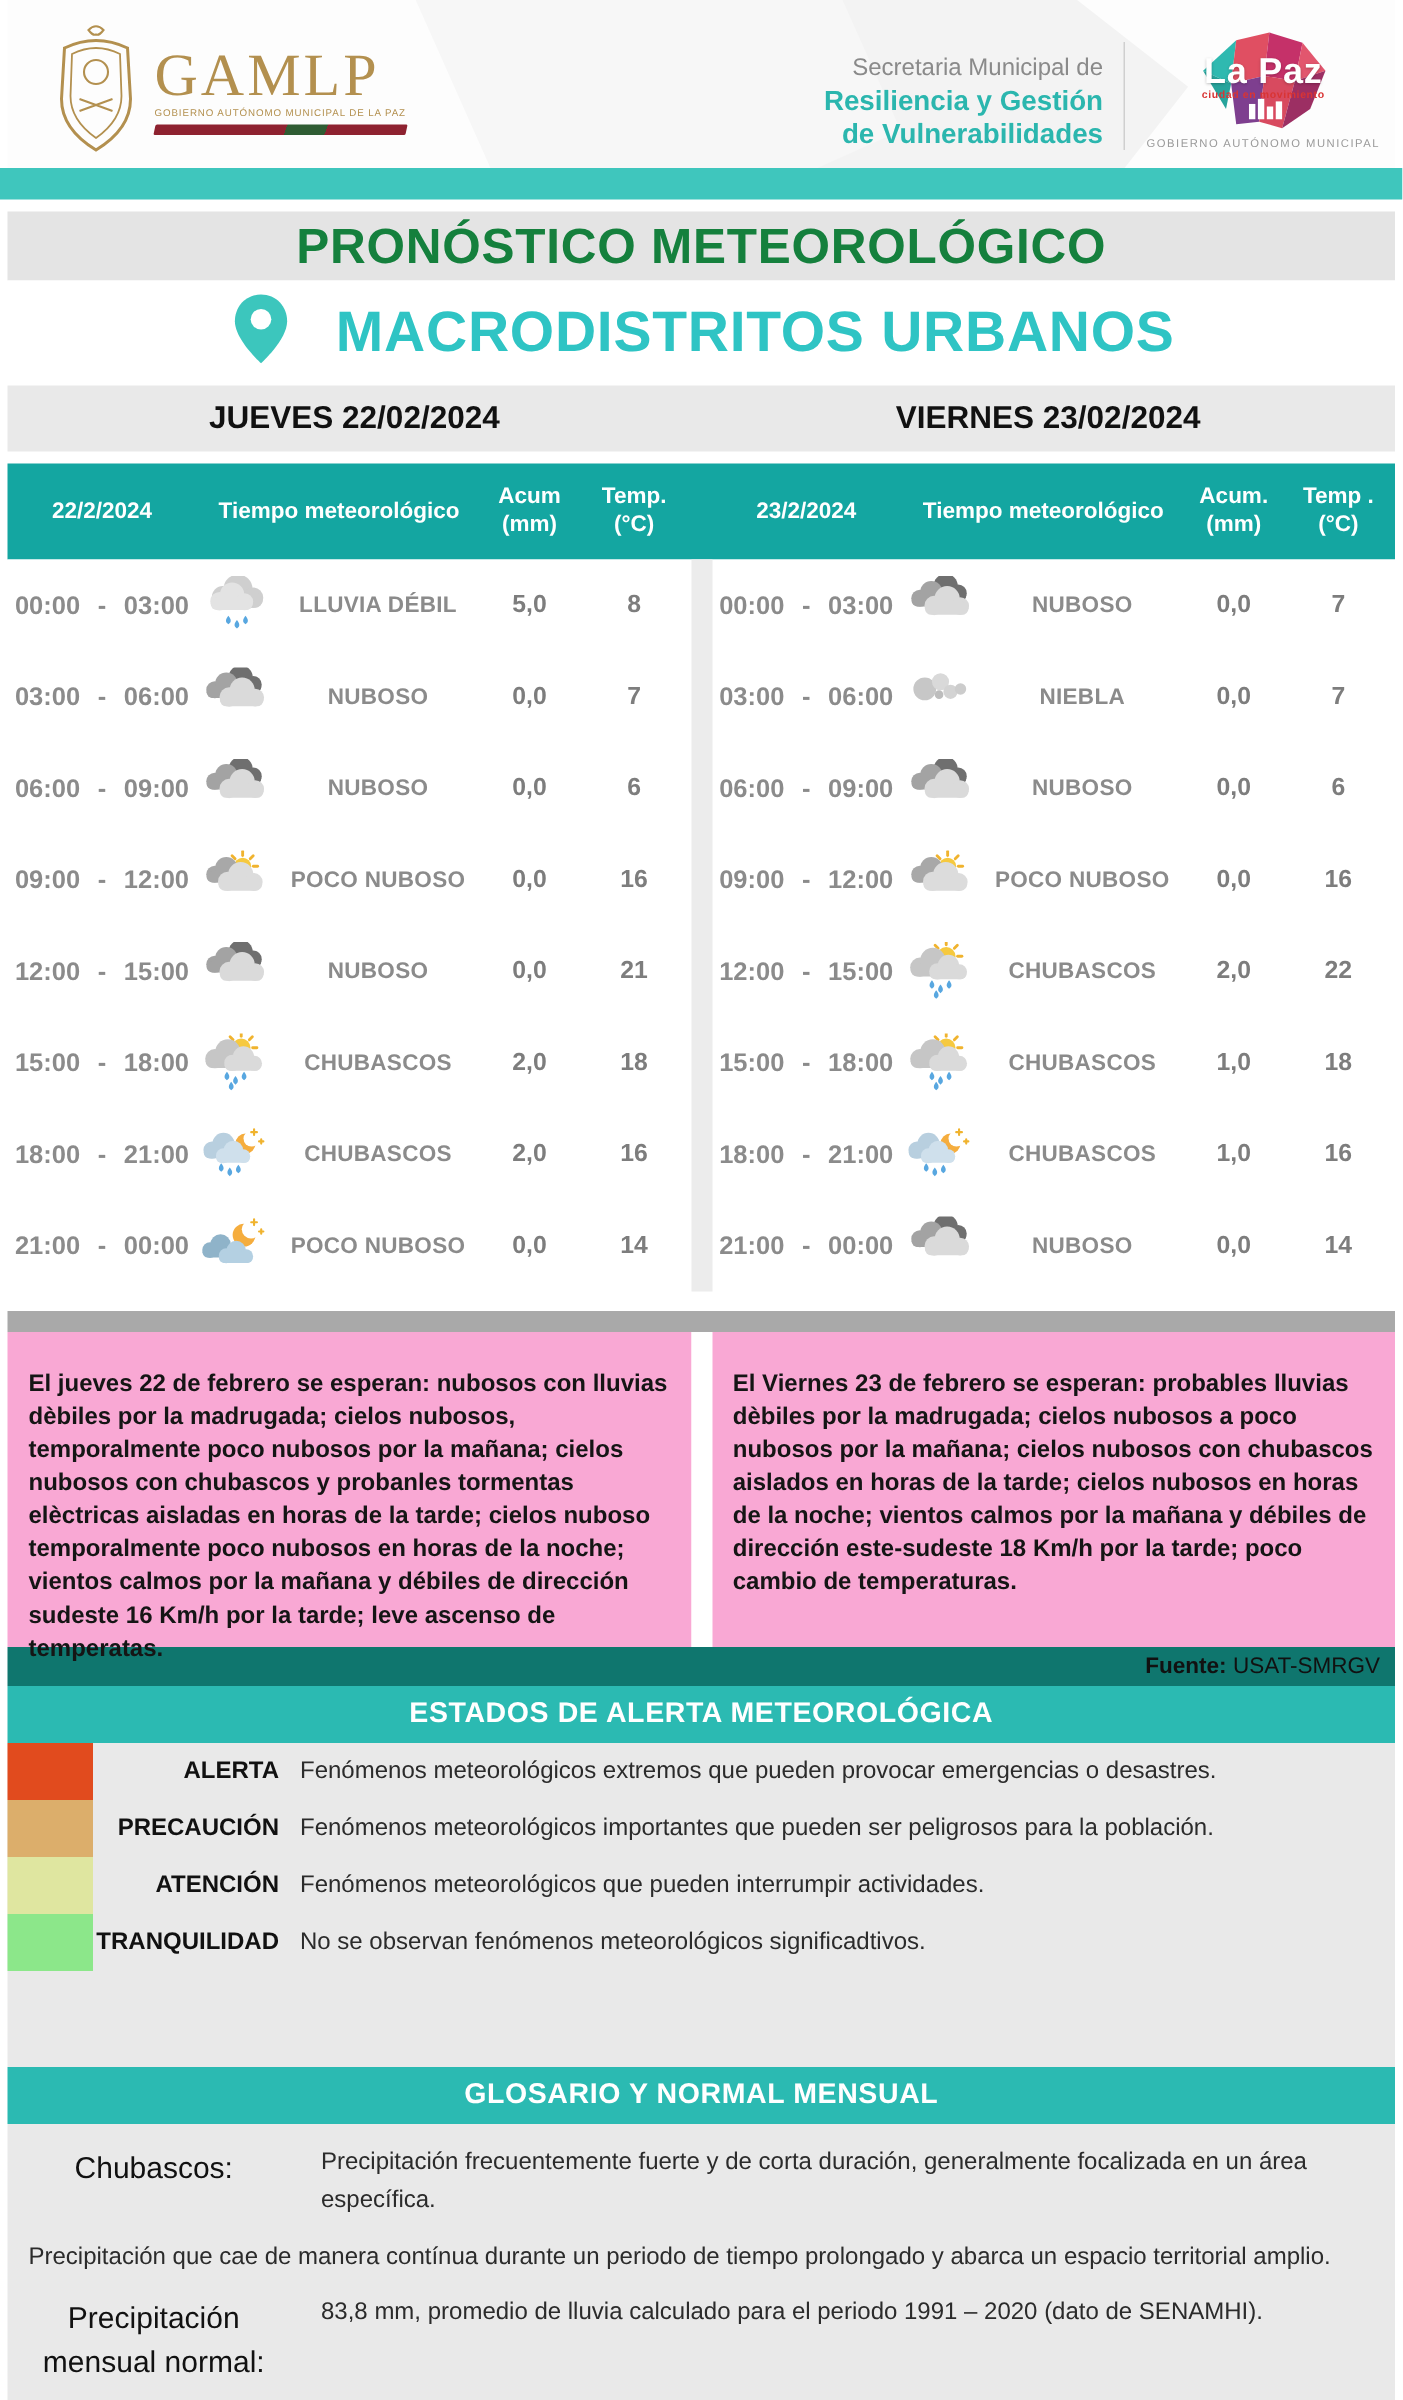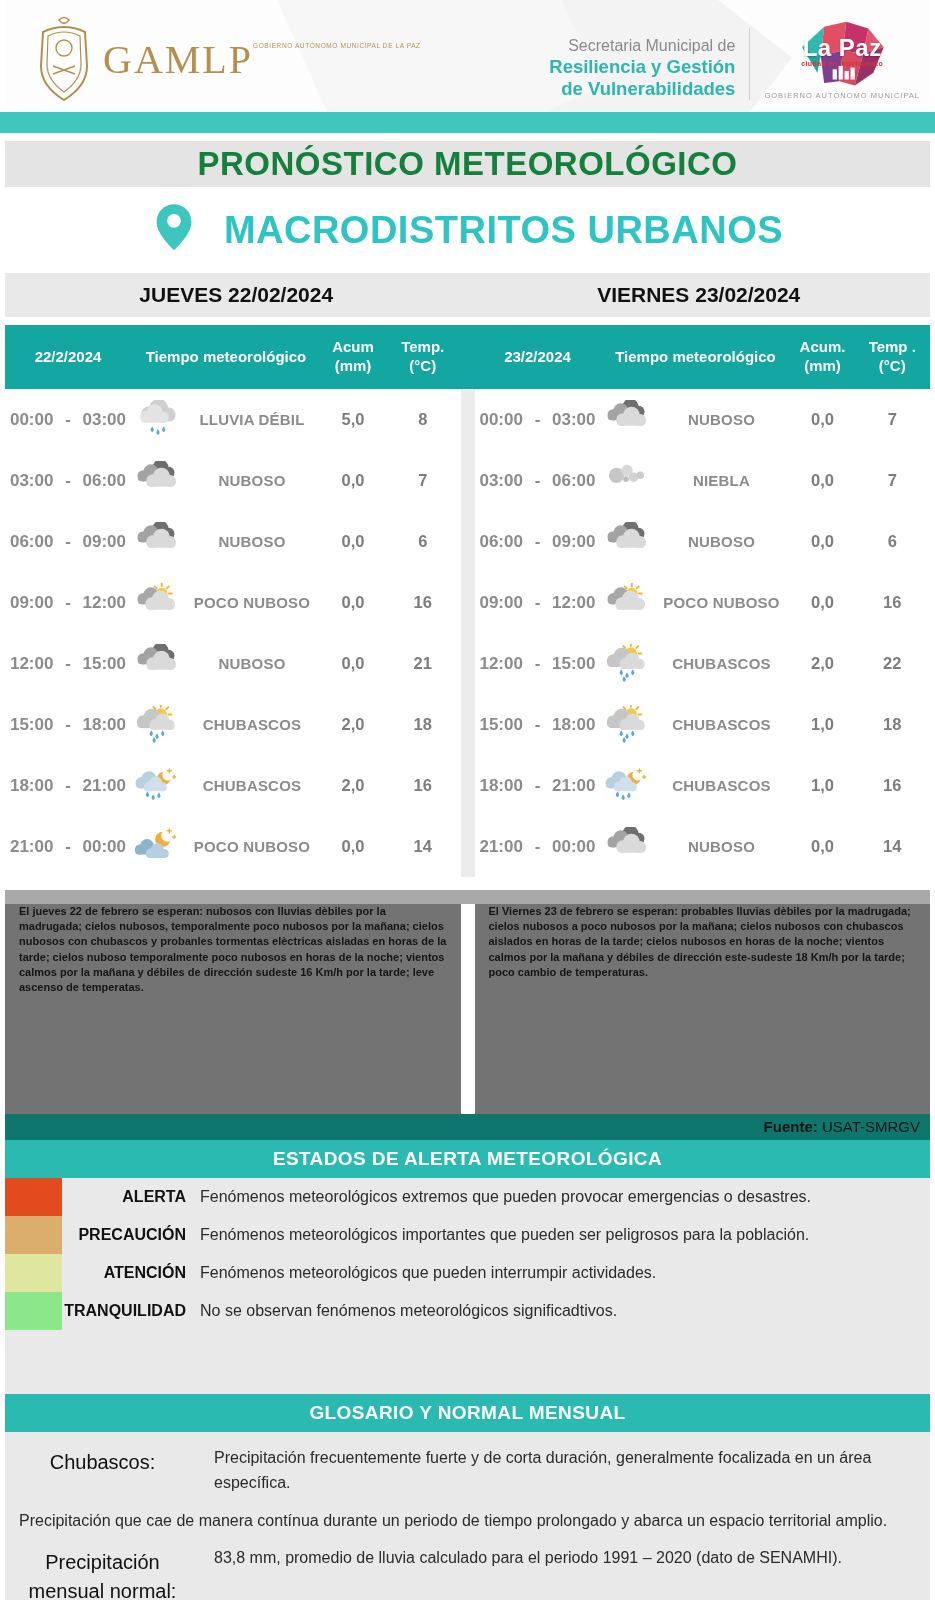"GAMLP" .gamlp-txt { flex-direction: row -> column }
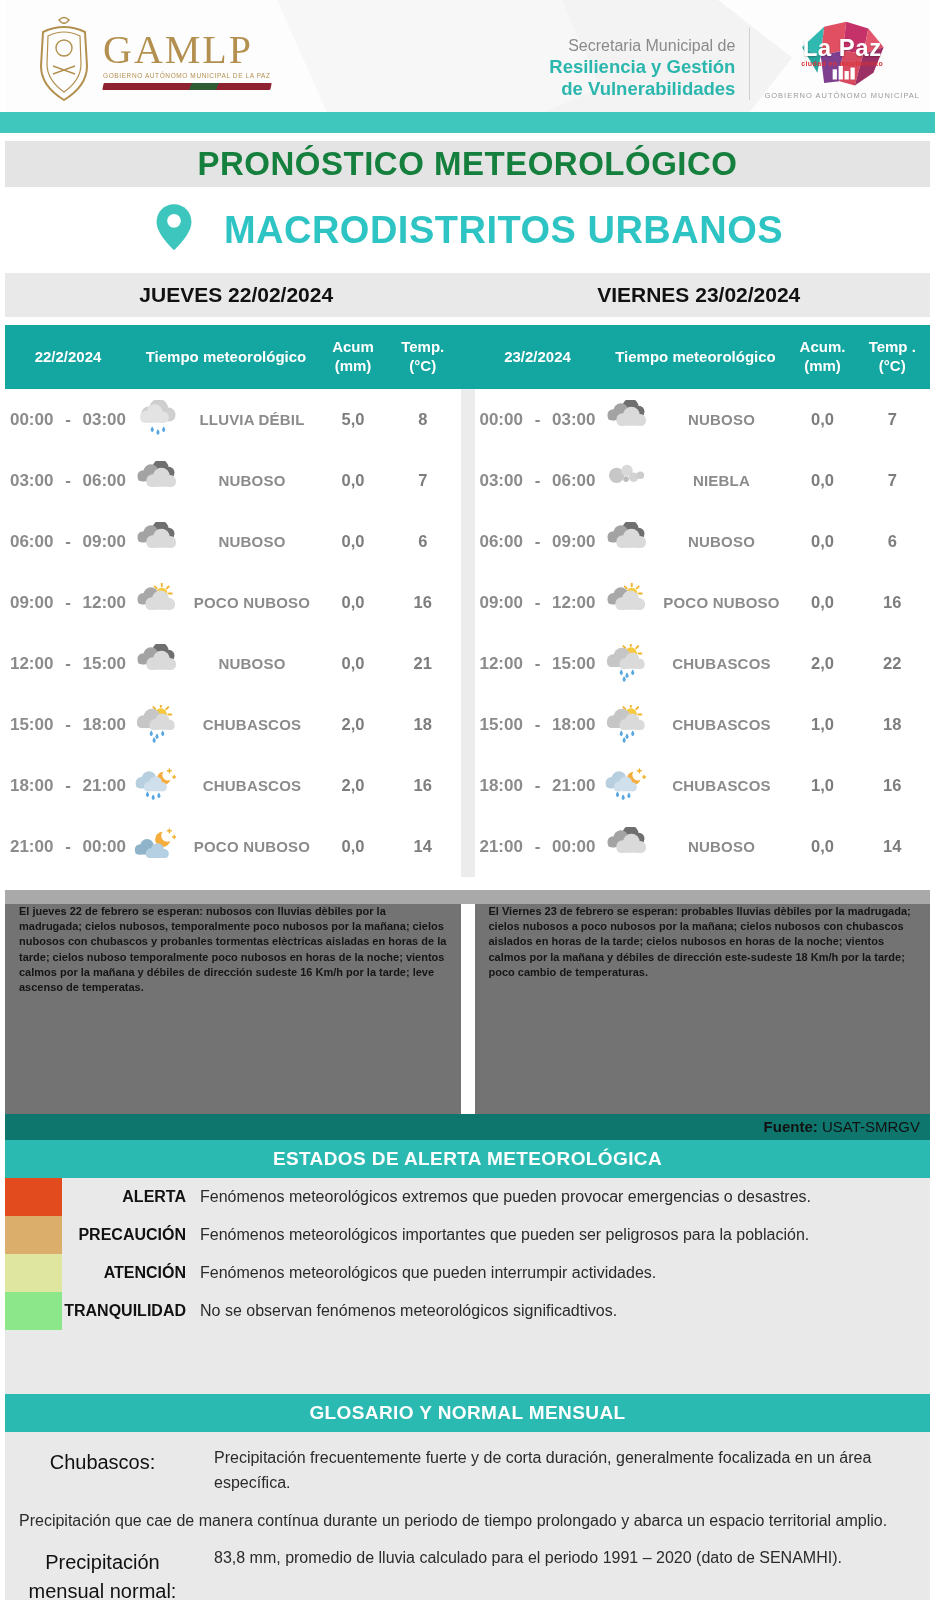"MACRODISTRITOS URBANOS" .subtitle-row { height: 86px -> 70px }
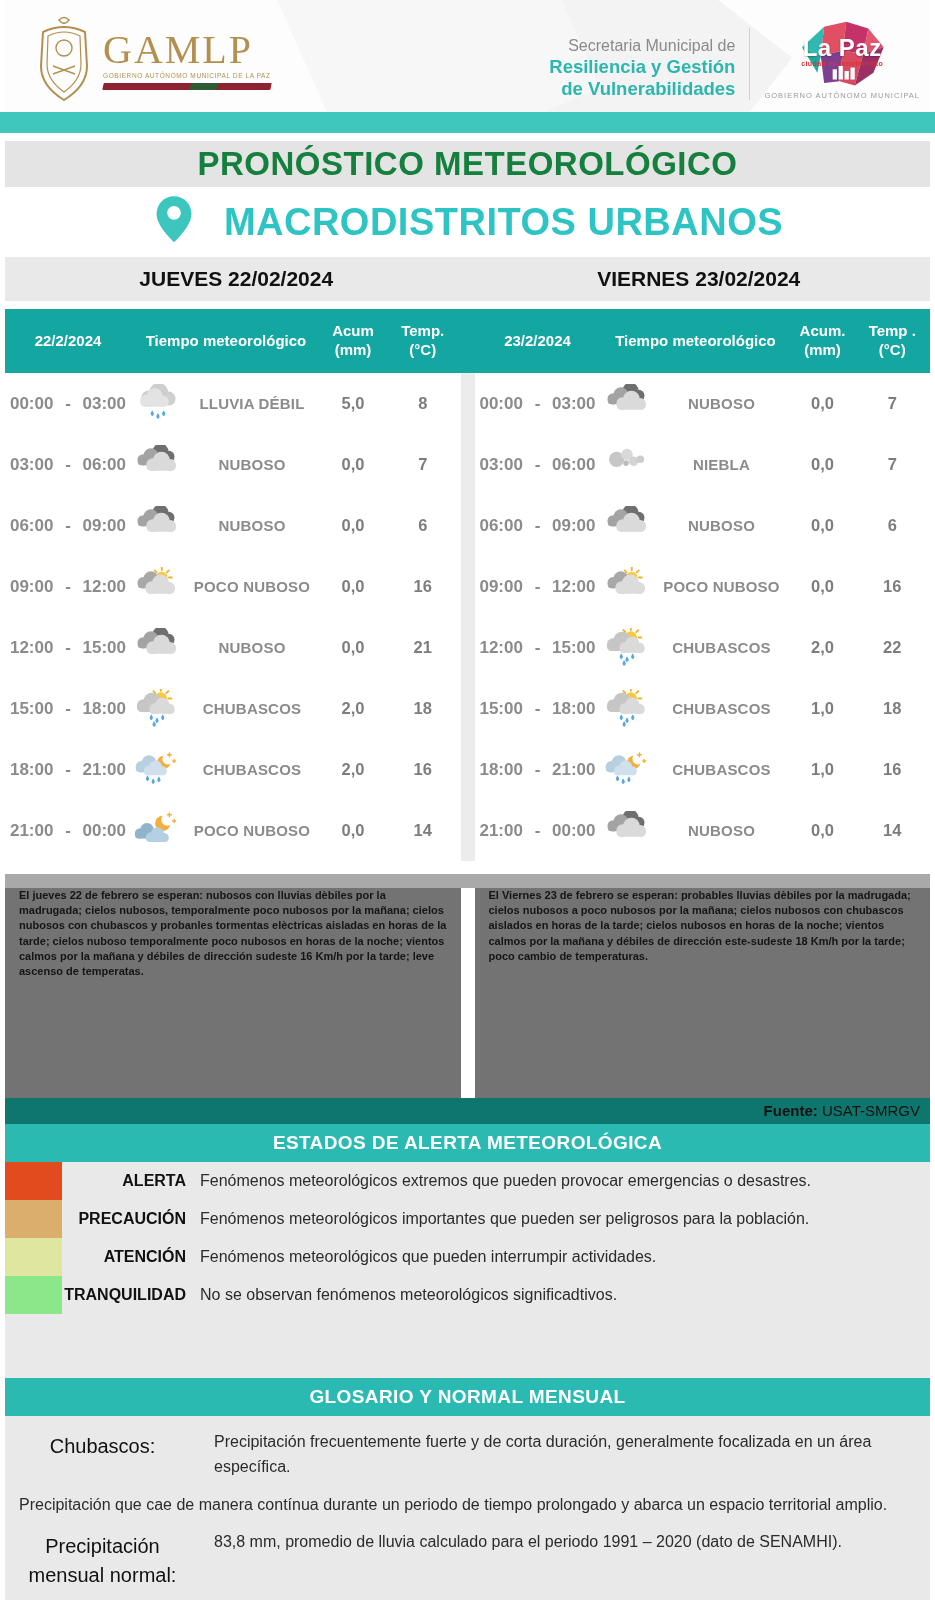"El jueves 22 de febrero" .summary { background: #737373 -> #f9a8d4; font-size: 11px -> 16px; padding: 0 14px -> 24px 14px }
